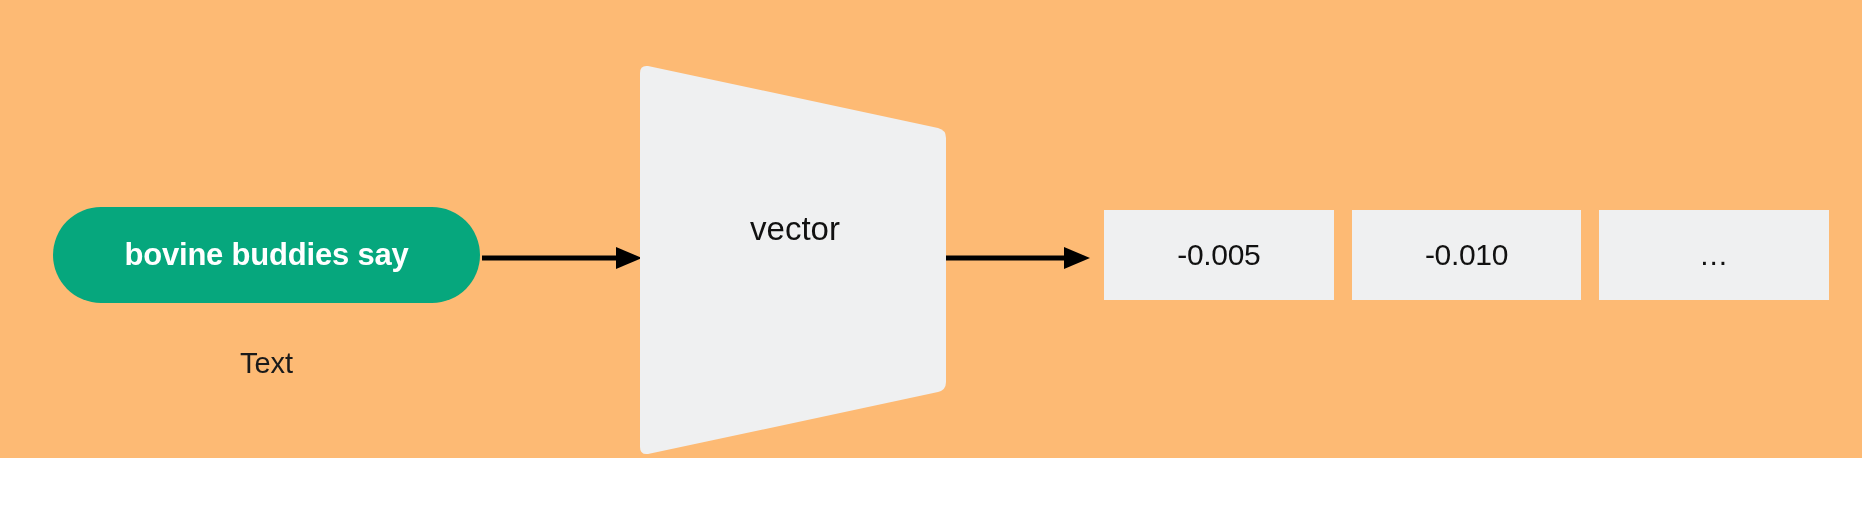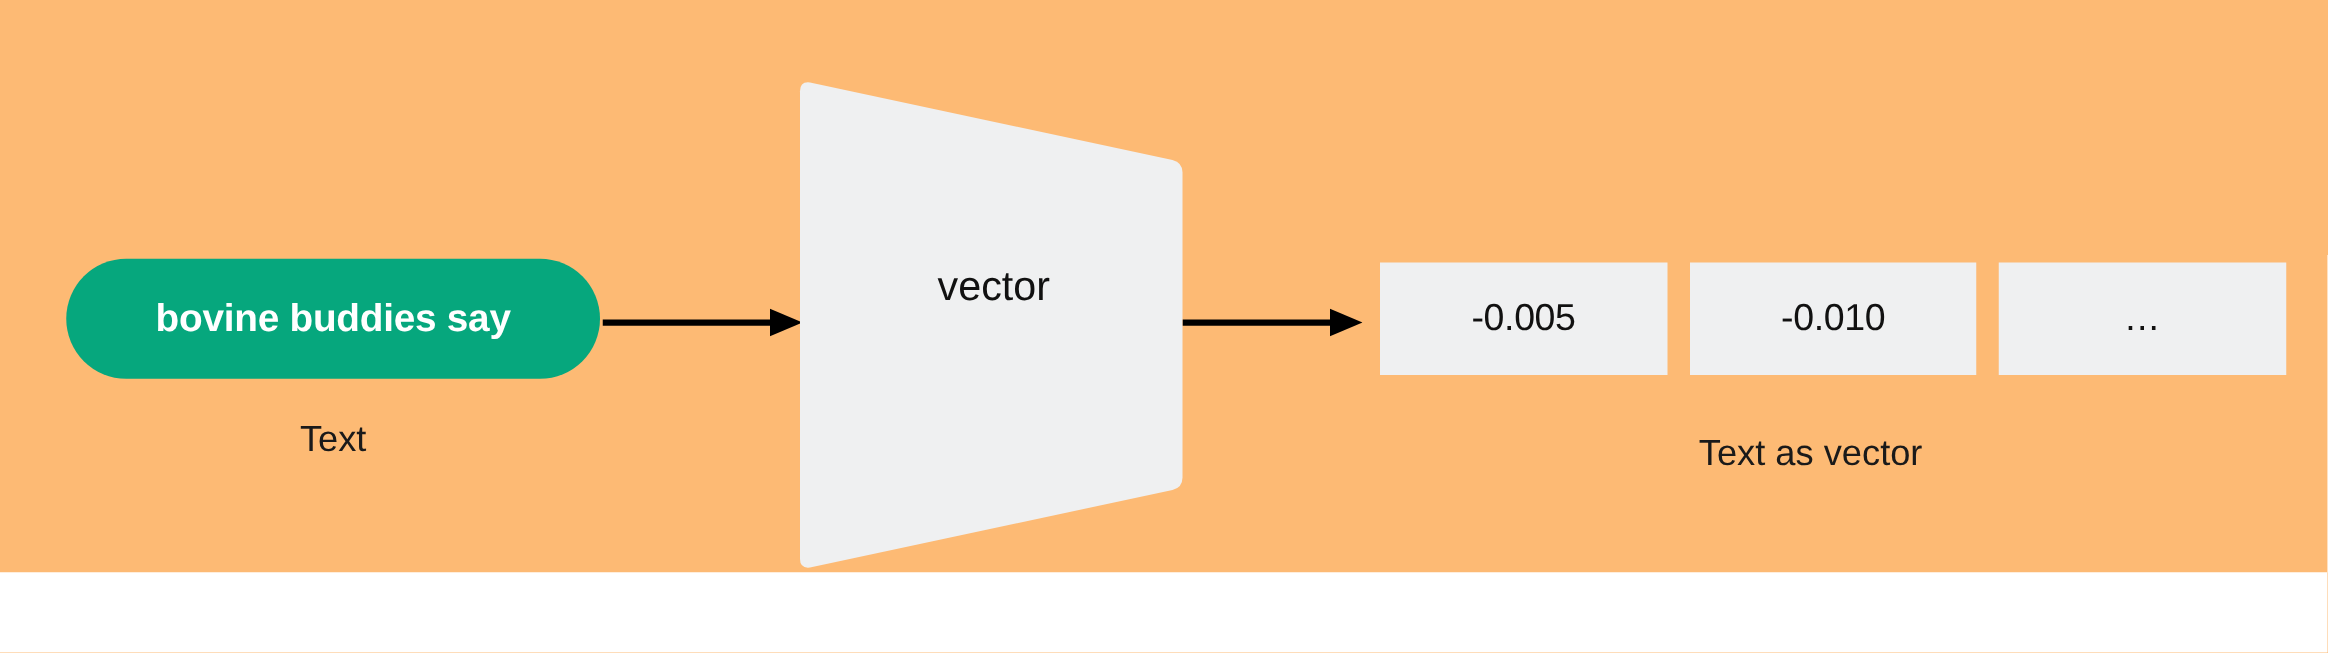"Text" .caption-text { top: 336px -> 347px }
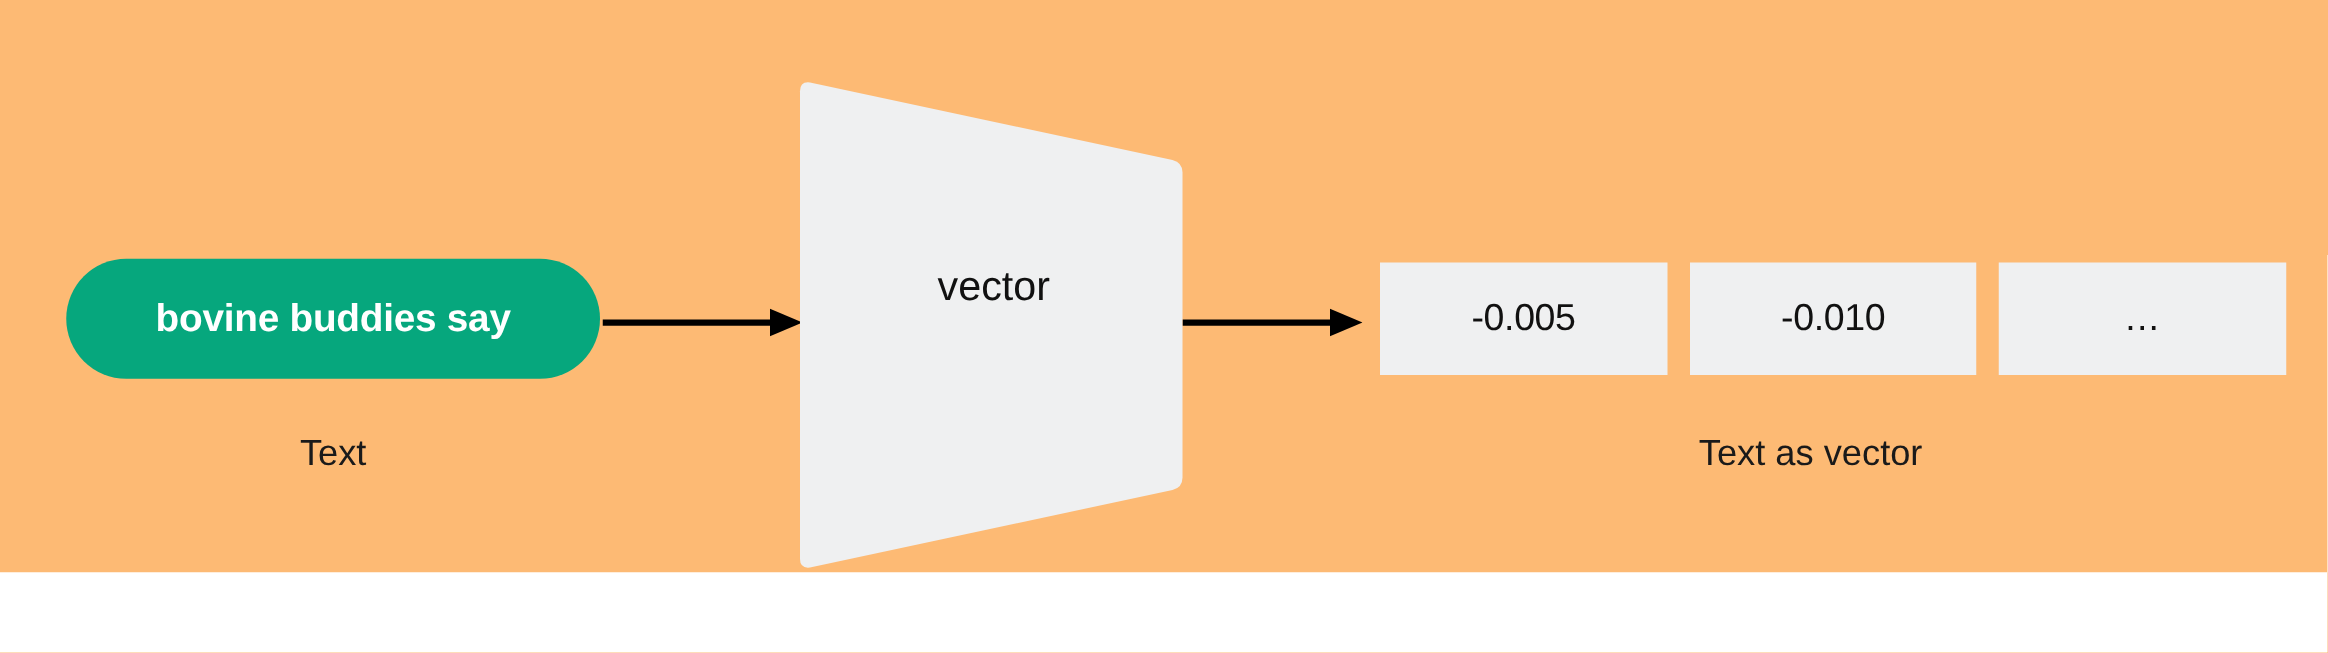"Text as vector" div.caption { html: <div>Text as vector</div> -> none }
